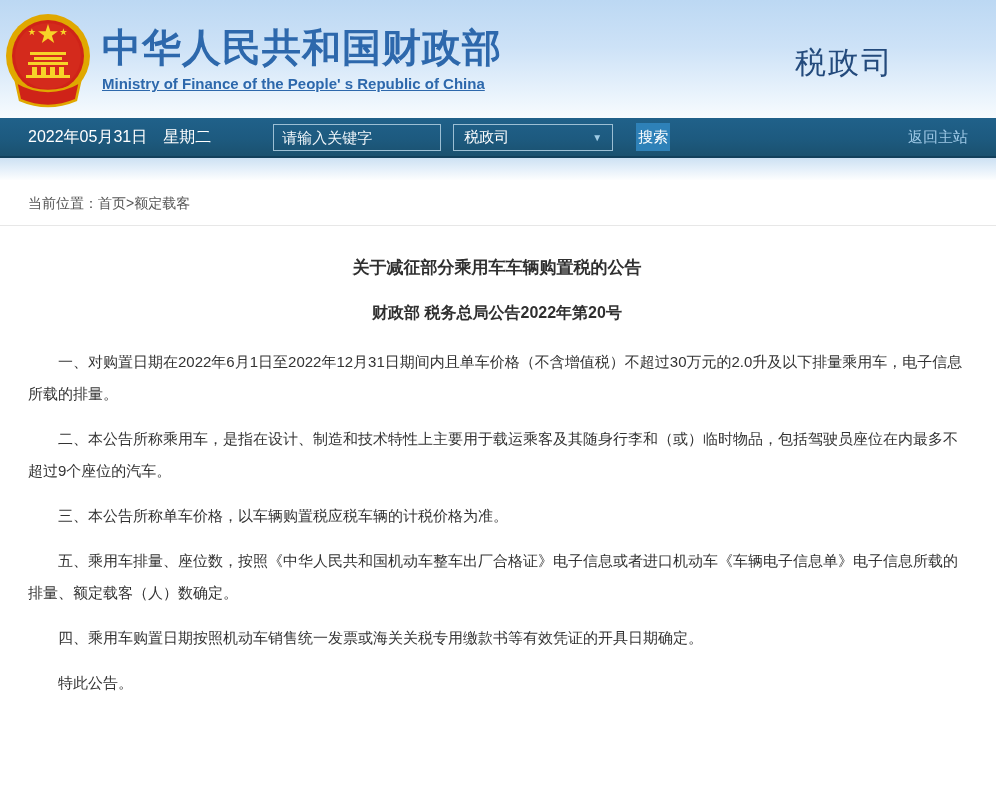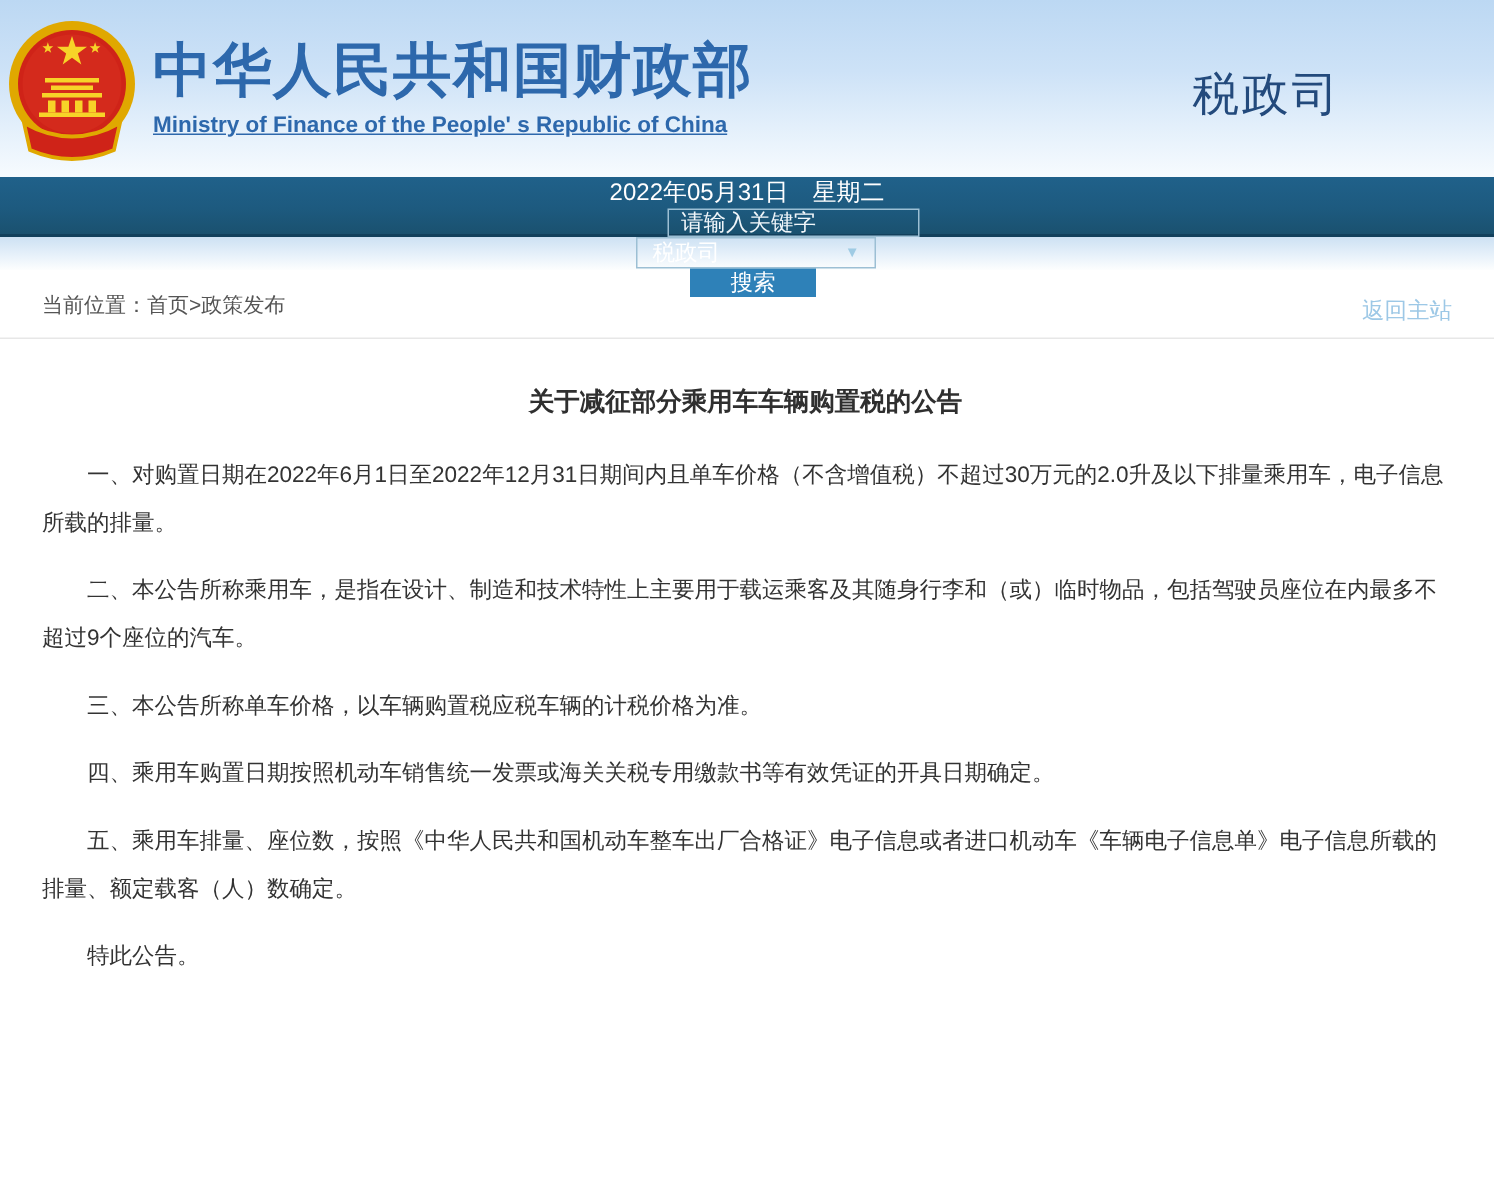"2022年05月31日 星期二" .navbar { flex-direction: column -> none }
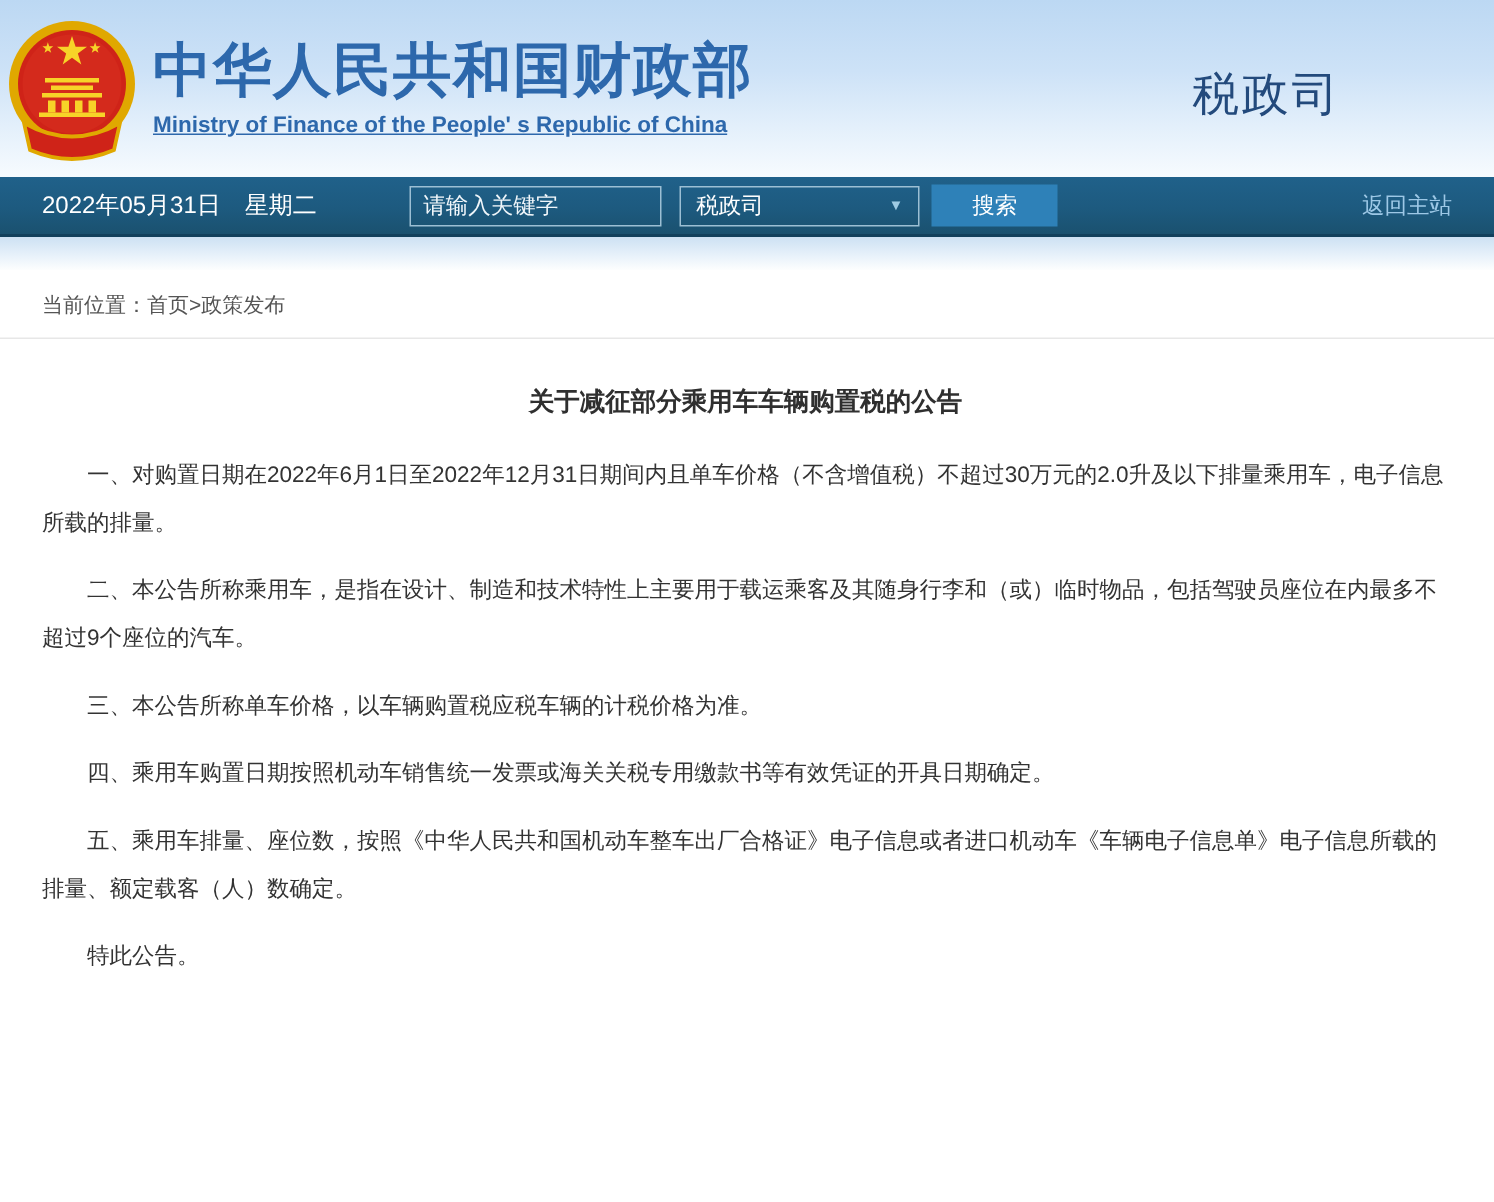"搜索" .search-button { margin-left: 8px -> 23px; padding: 0 27px -> 0 2px }
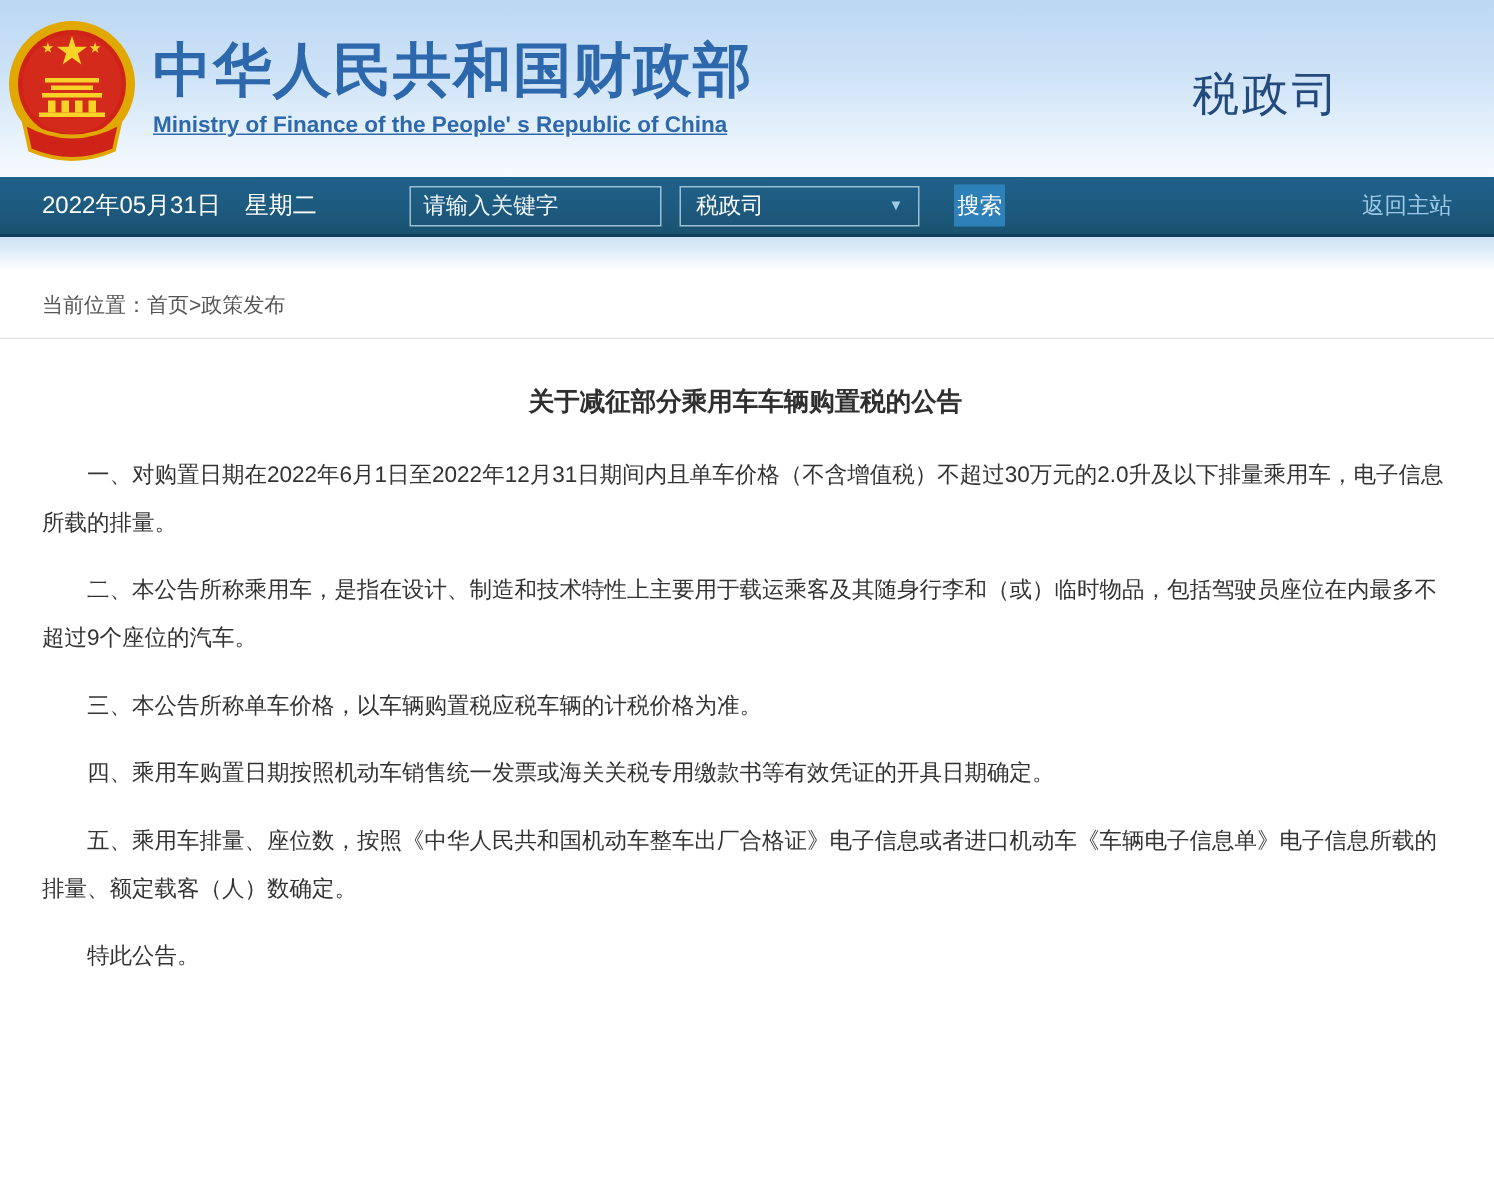"政策发布" a { text: 政策发布 -> 额定载客 }
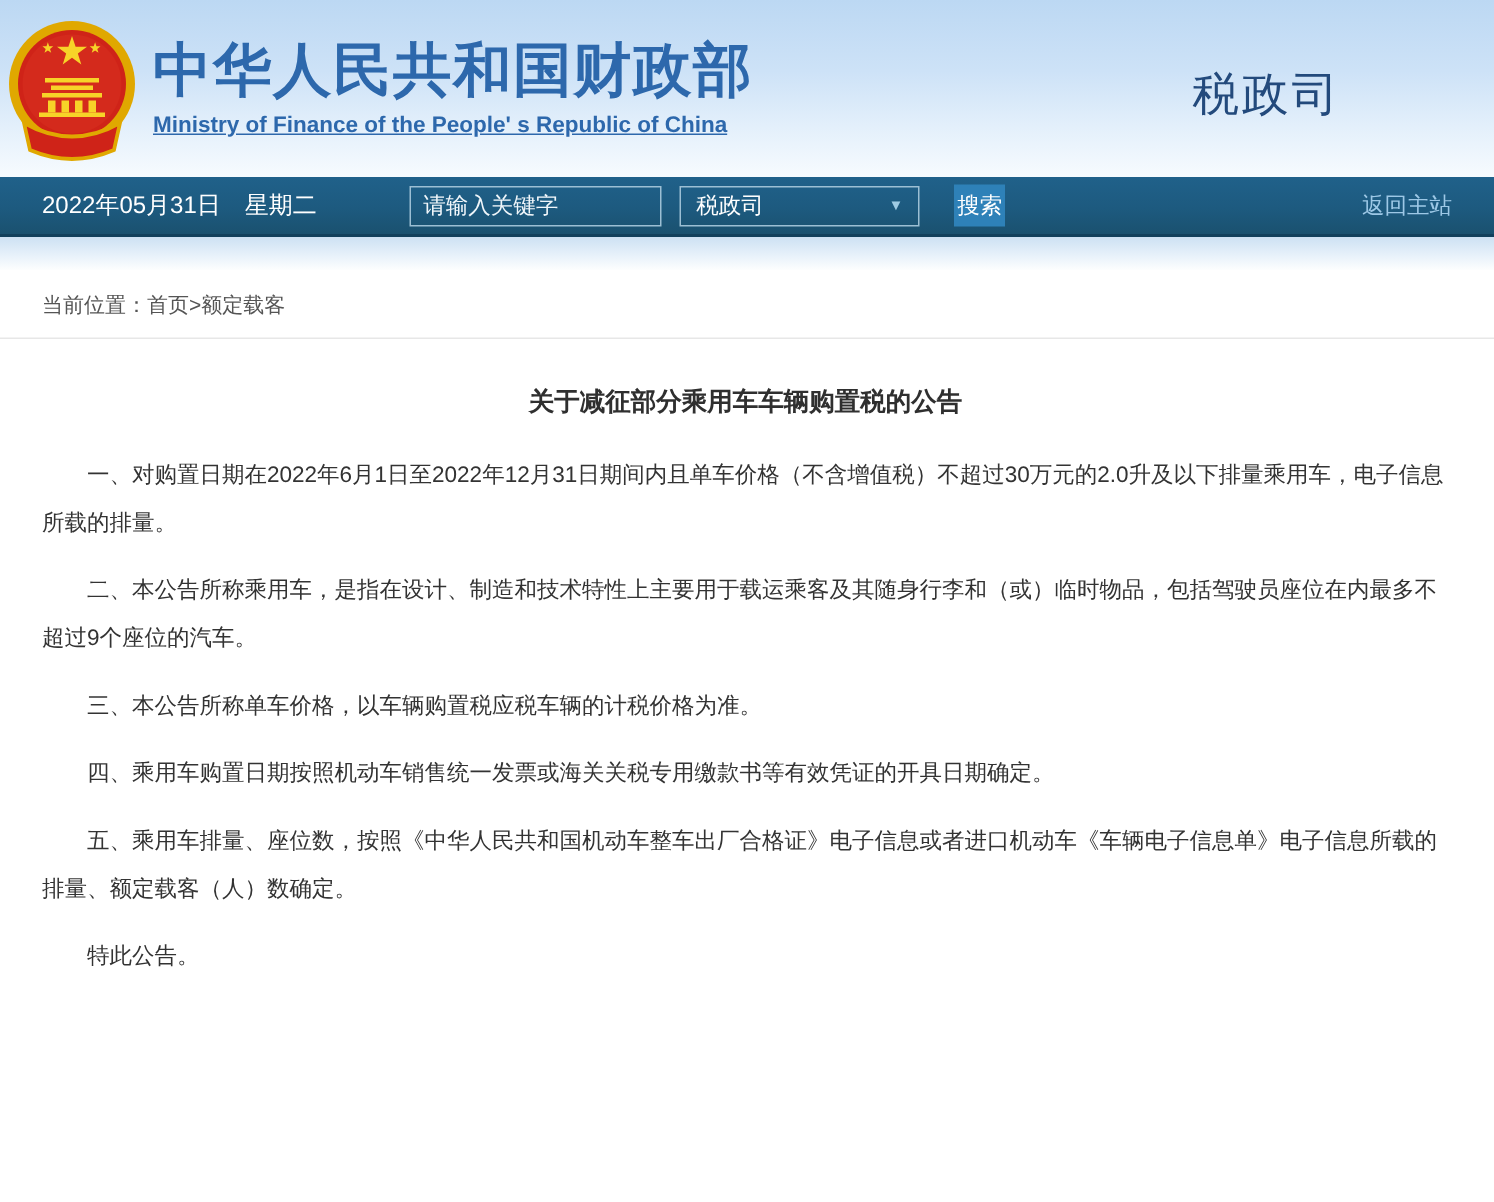"财政部 税务总局公告2022年第20号" div.doc-number { html: none -> <div>财政部 税务总局公告2022年第20号</div> }
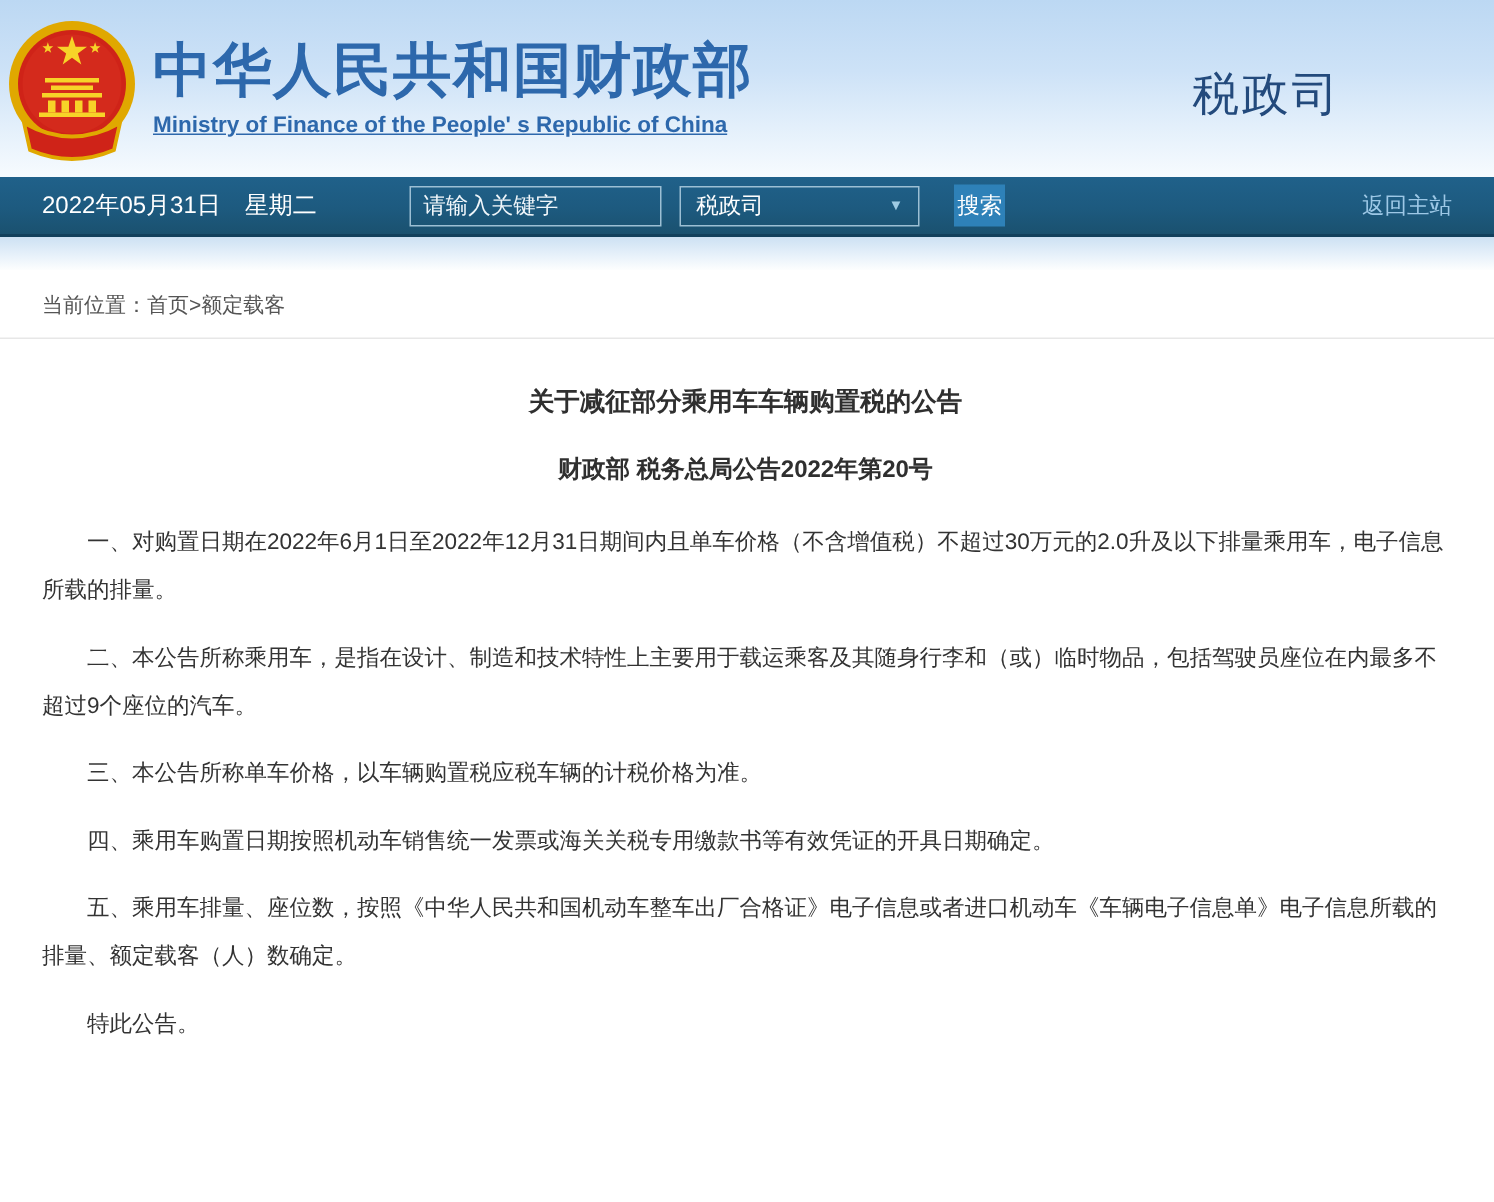"四、乘用车购置日期按照机动车销售统一发票或海关关税专用缴款书等有效凭证的开具日期" p { order: before "五、乘用车排量、座位数，按照《中华人民共和国机动车整车出厂合格证》电子信息或者进" -> after "五、乘用车排量、座位数，按照《中华人民共和国机动车整车出厂合格证》电子信息或者进" }
